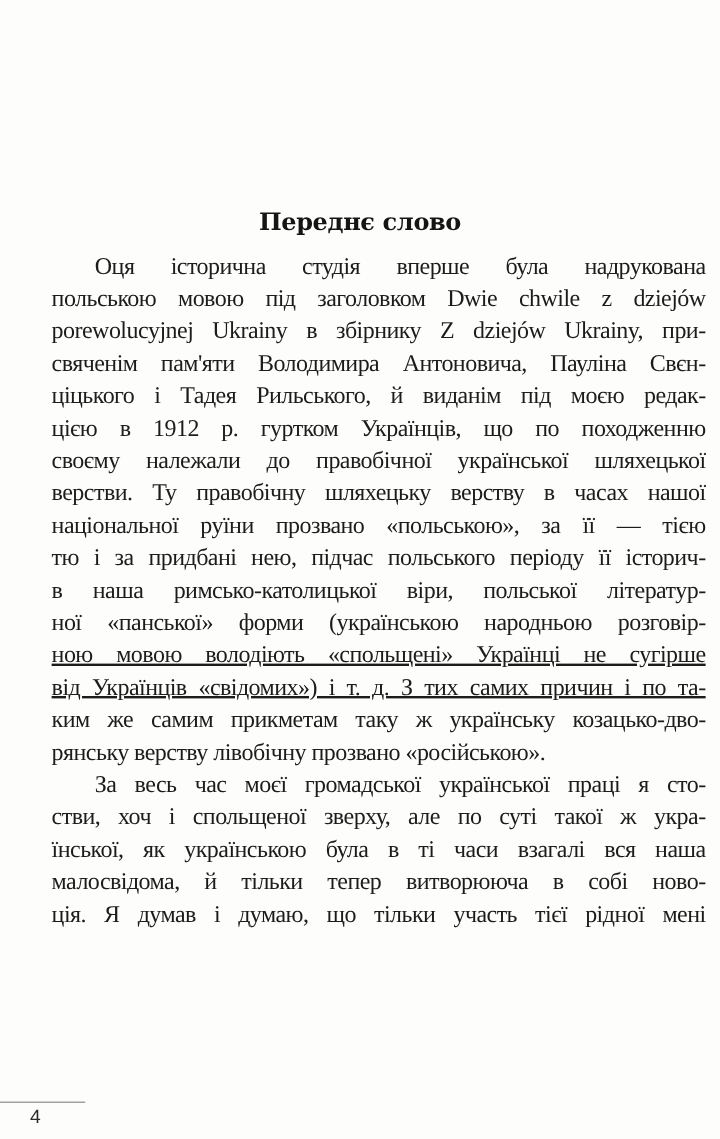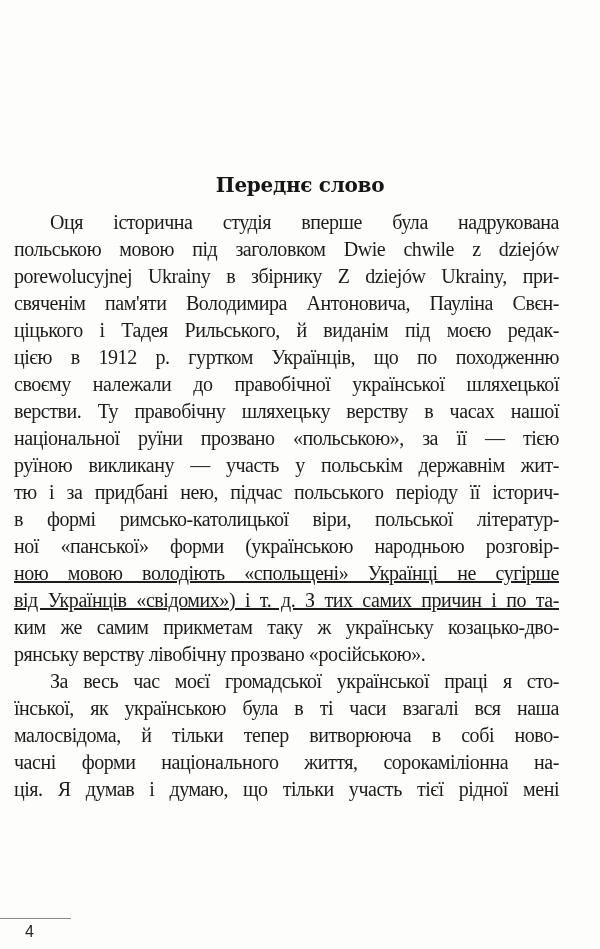"Оця історична студія вперше була" .body-text { left: 14px -> 43px }
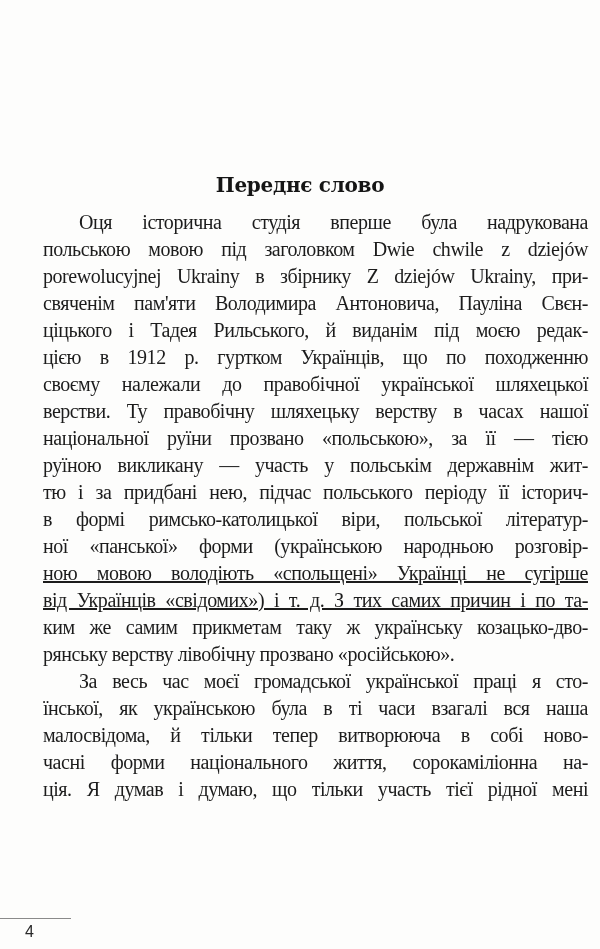"руїною викликану — участь у" div.line { html: <div>руїною викликану — участь у польськім державнім жит-</div> -> none }
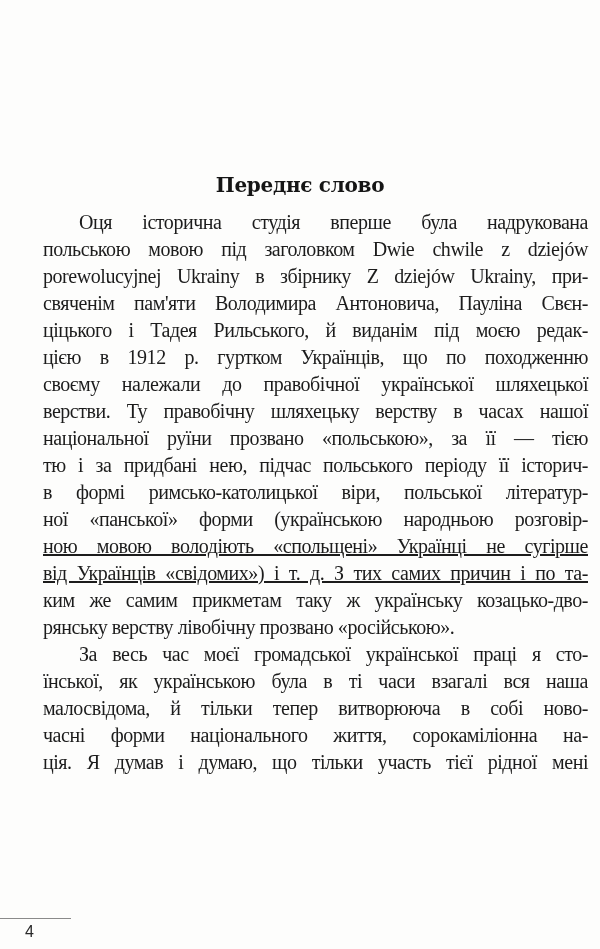"в формі римсько-католицької віри," div.line { text: формі -> наша }
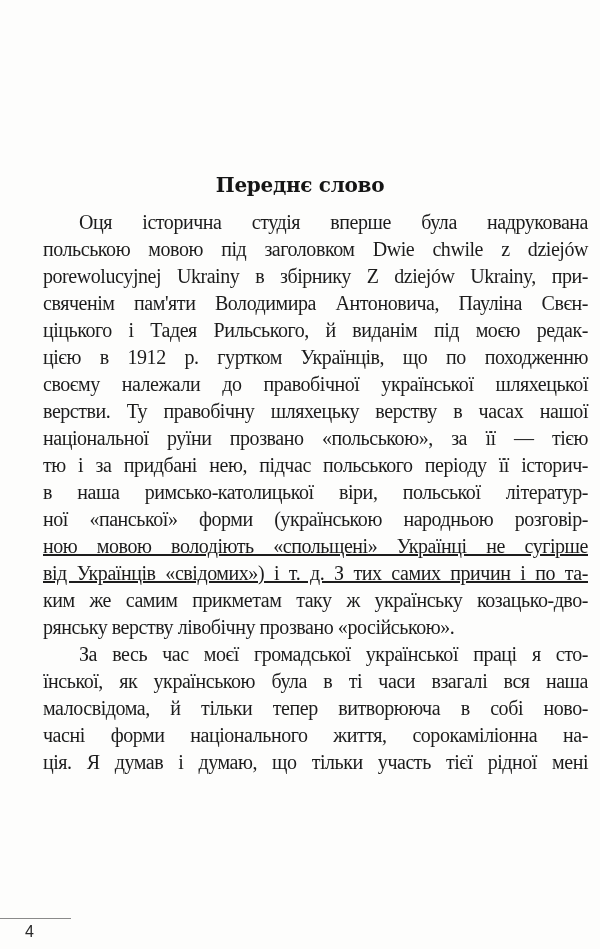"стви, хоч і спольщеної зверху," div.line { html: none -> <div>стви, хоч і спольщеної зверху, але по суті такої ж укра-</div> }
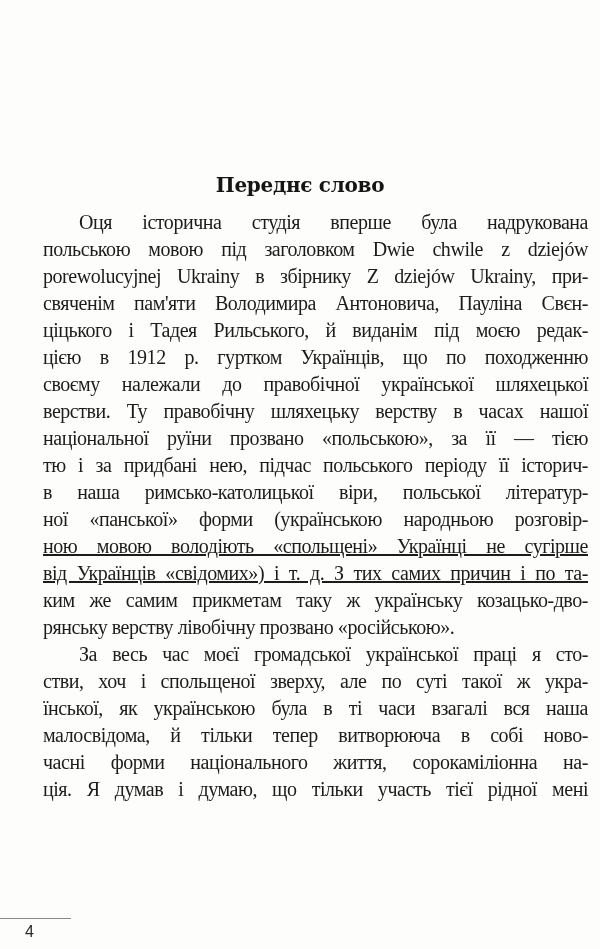"часні форми національного життя," div.line { html: <div>часні форми національного життя, сорокаміліонна на-</div> -> none }
